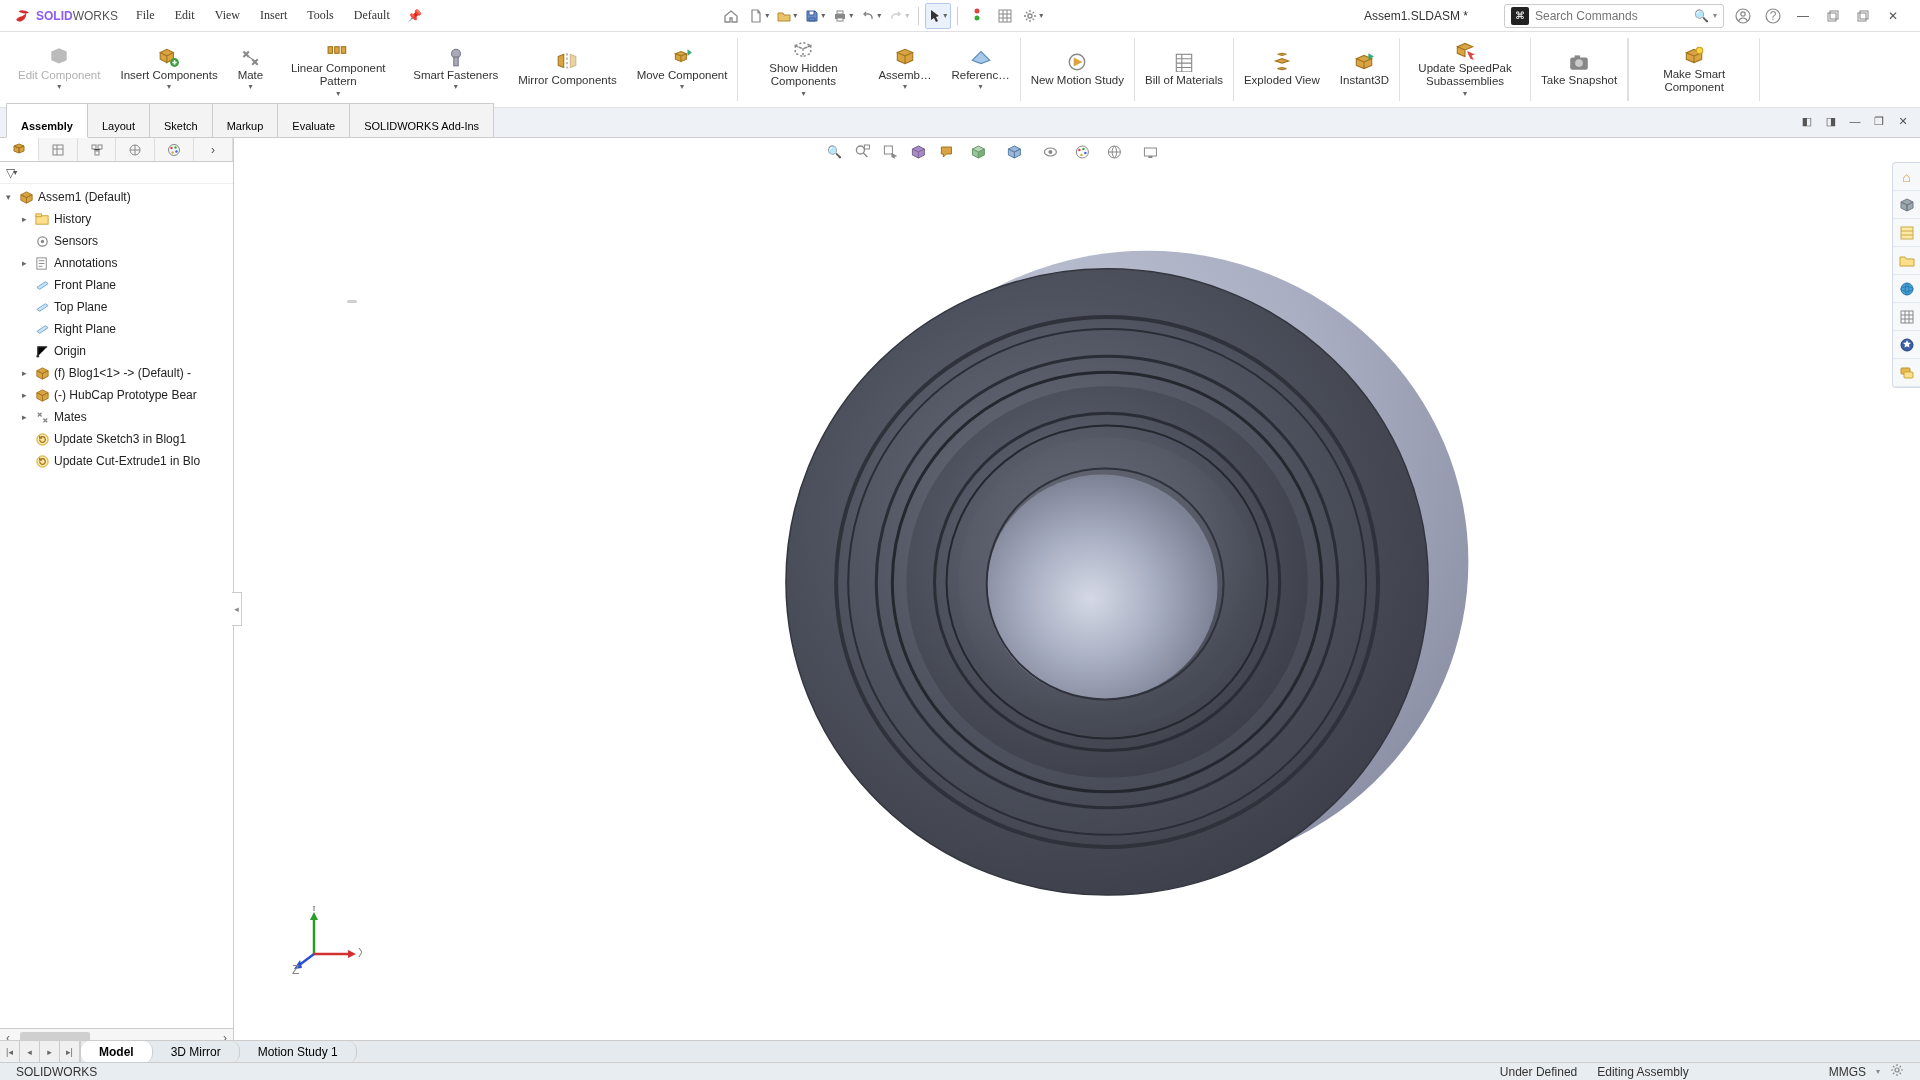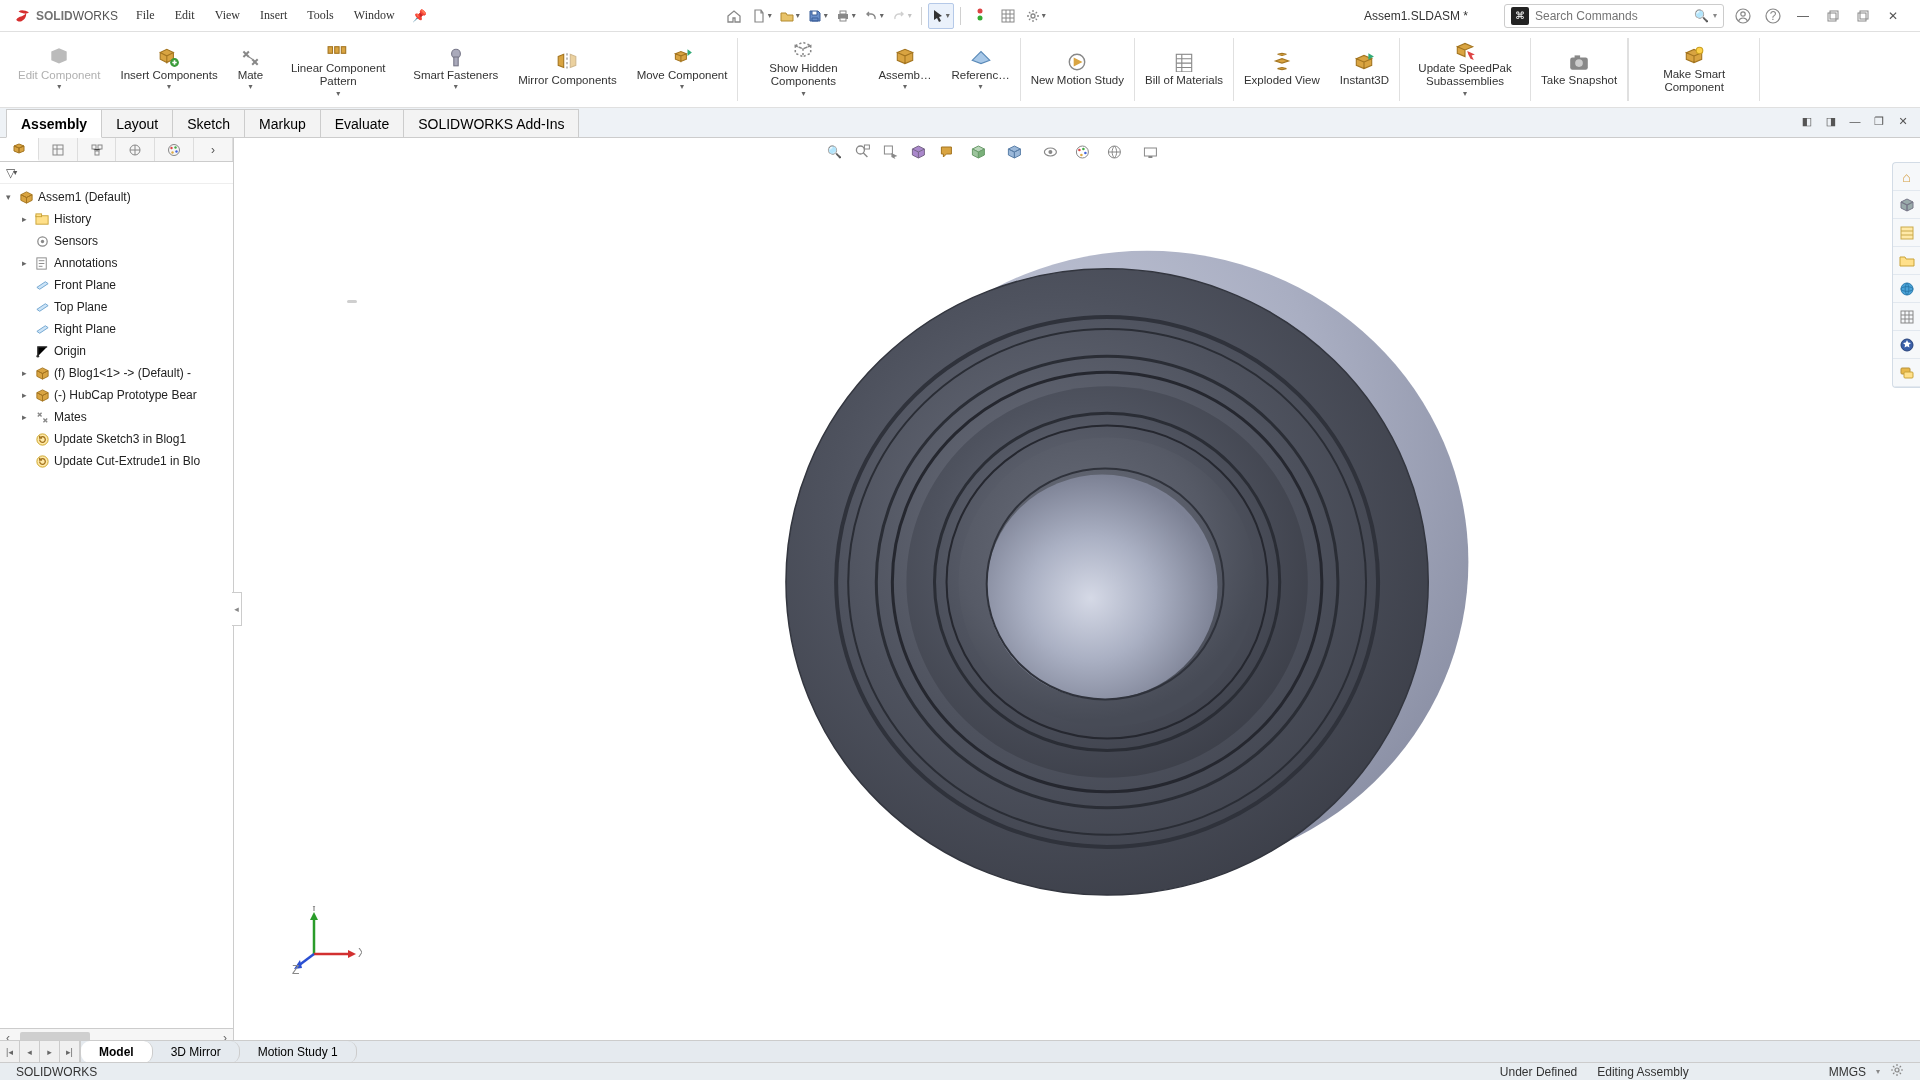"SOLID" span { color: #737373 -> #8b5cf6 }
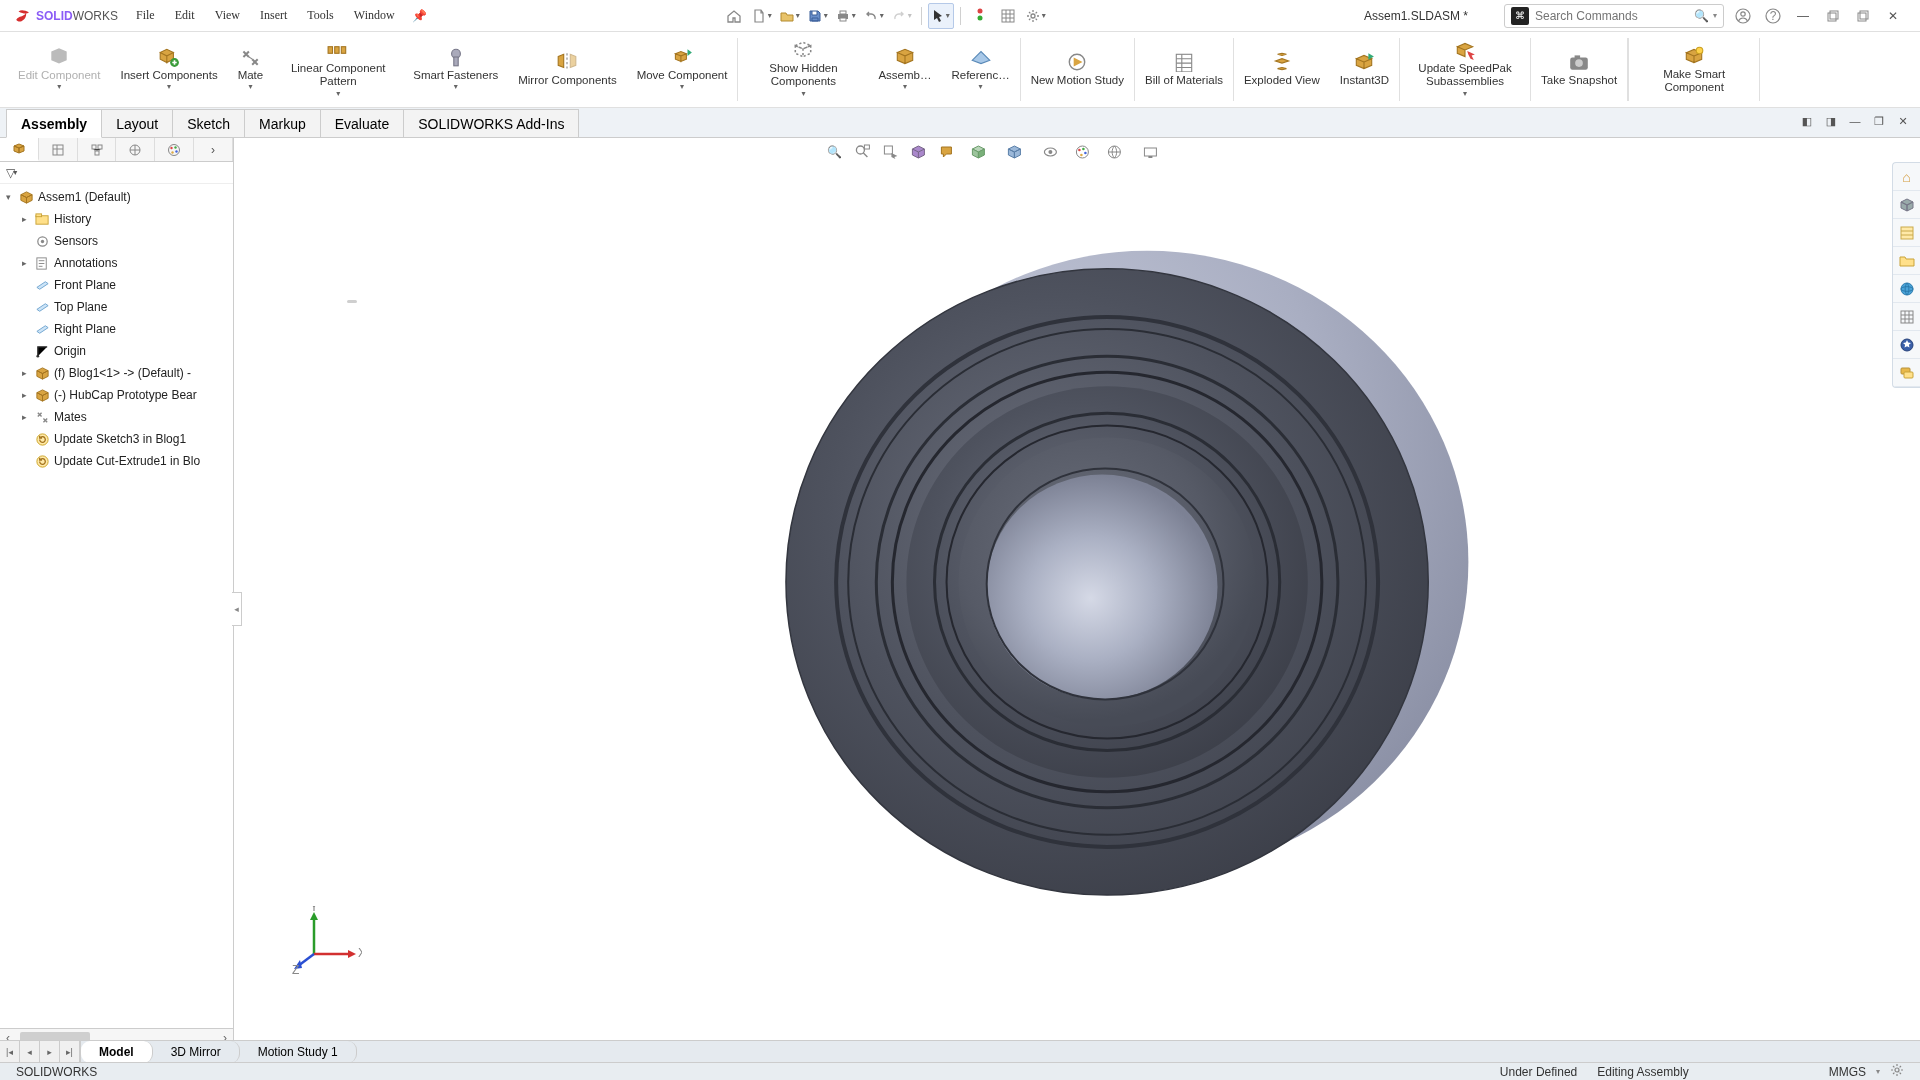"Window" span.mitem { text: Window -> Default }
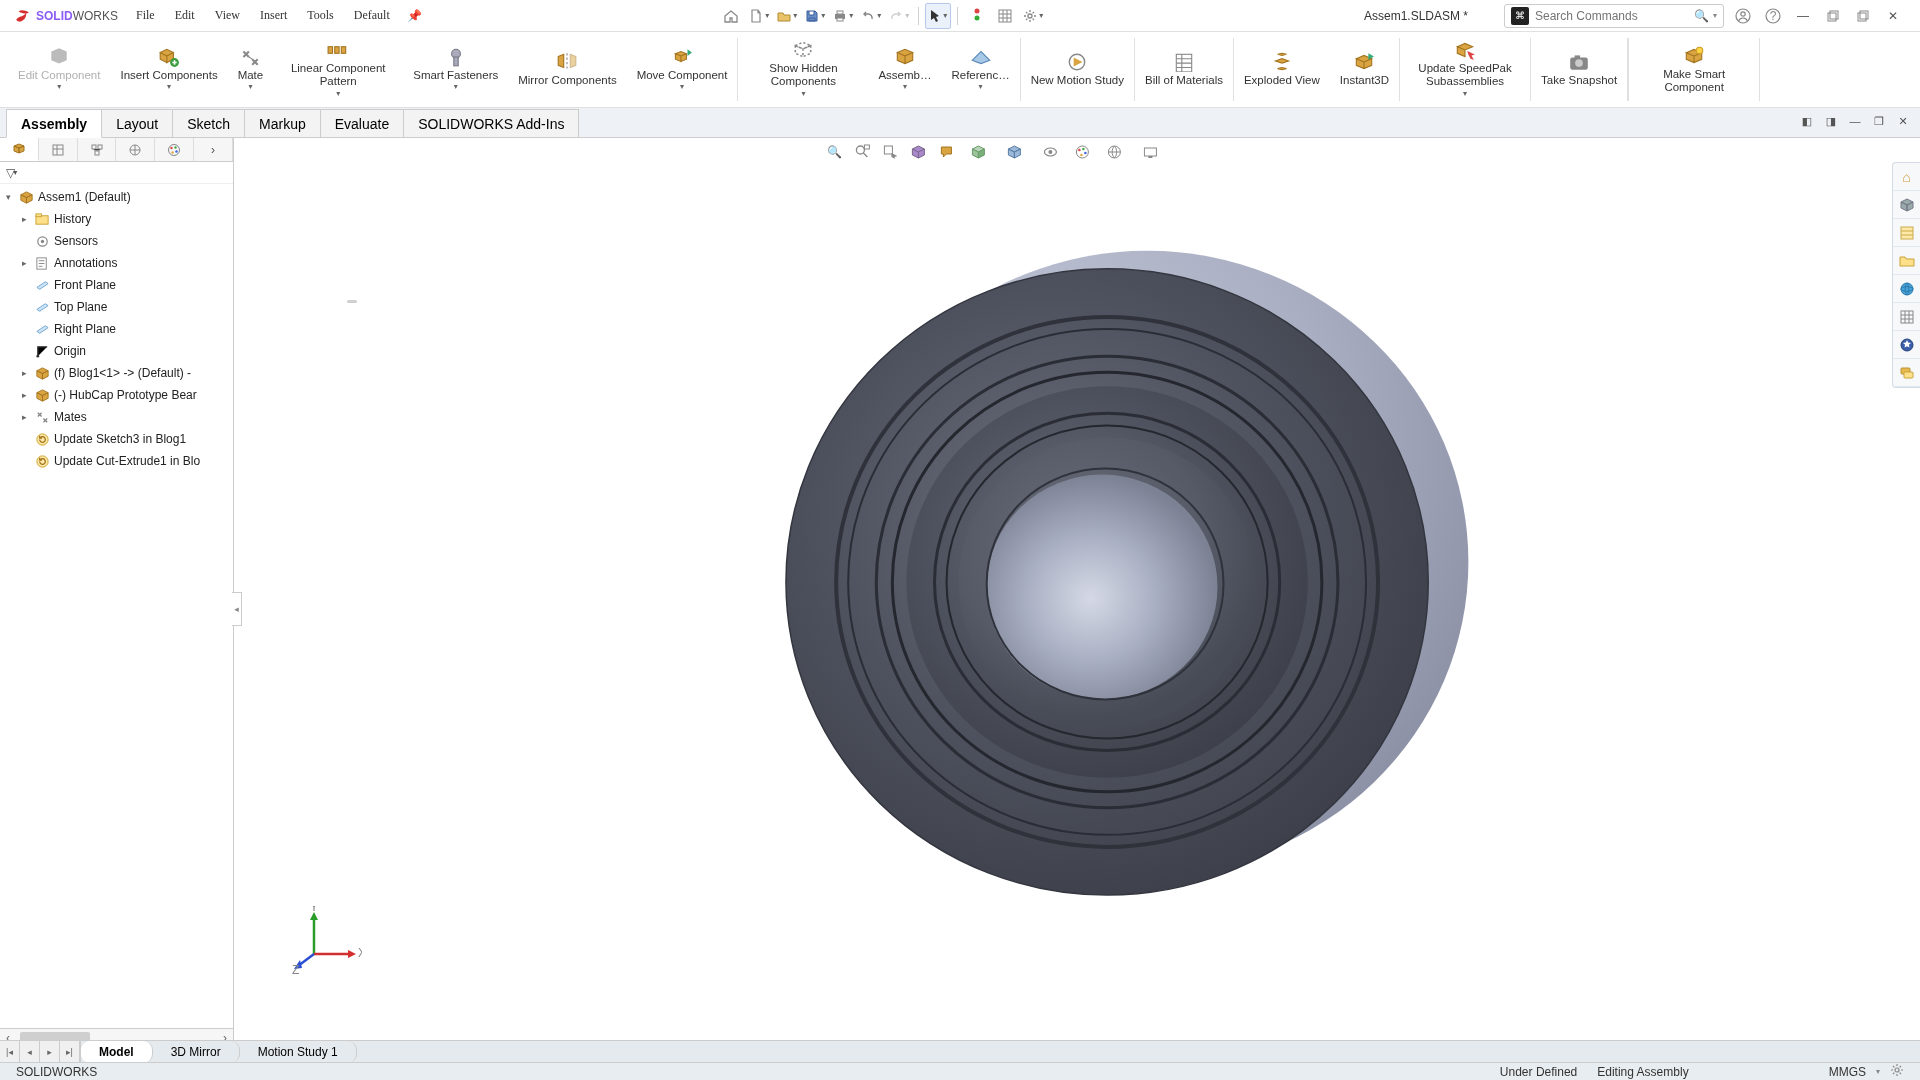"Assembly" .cmdtabs .ct { font-size: 14px -> 11px; padding: 6px 14px 5px -> 16px 14px 5px }
